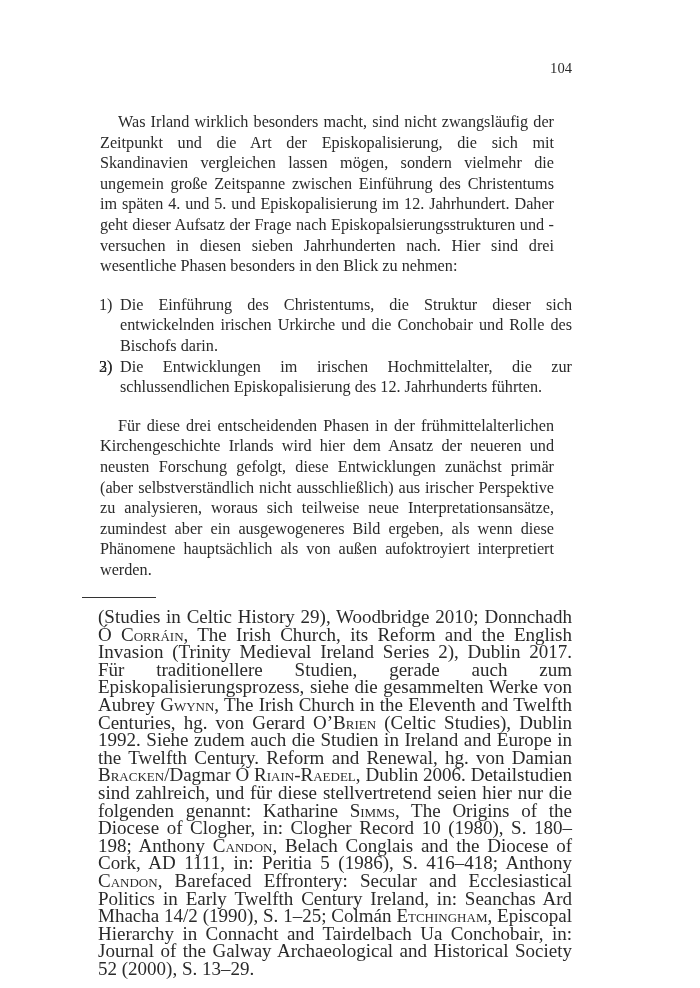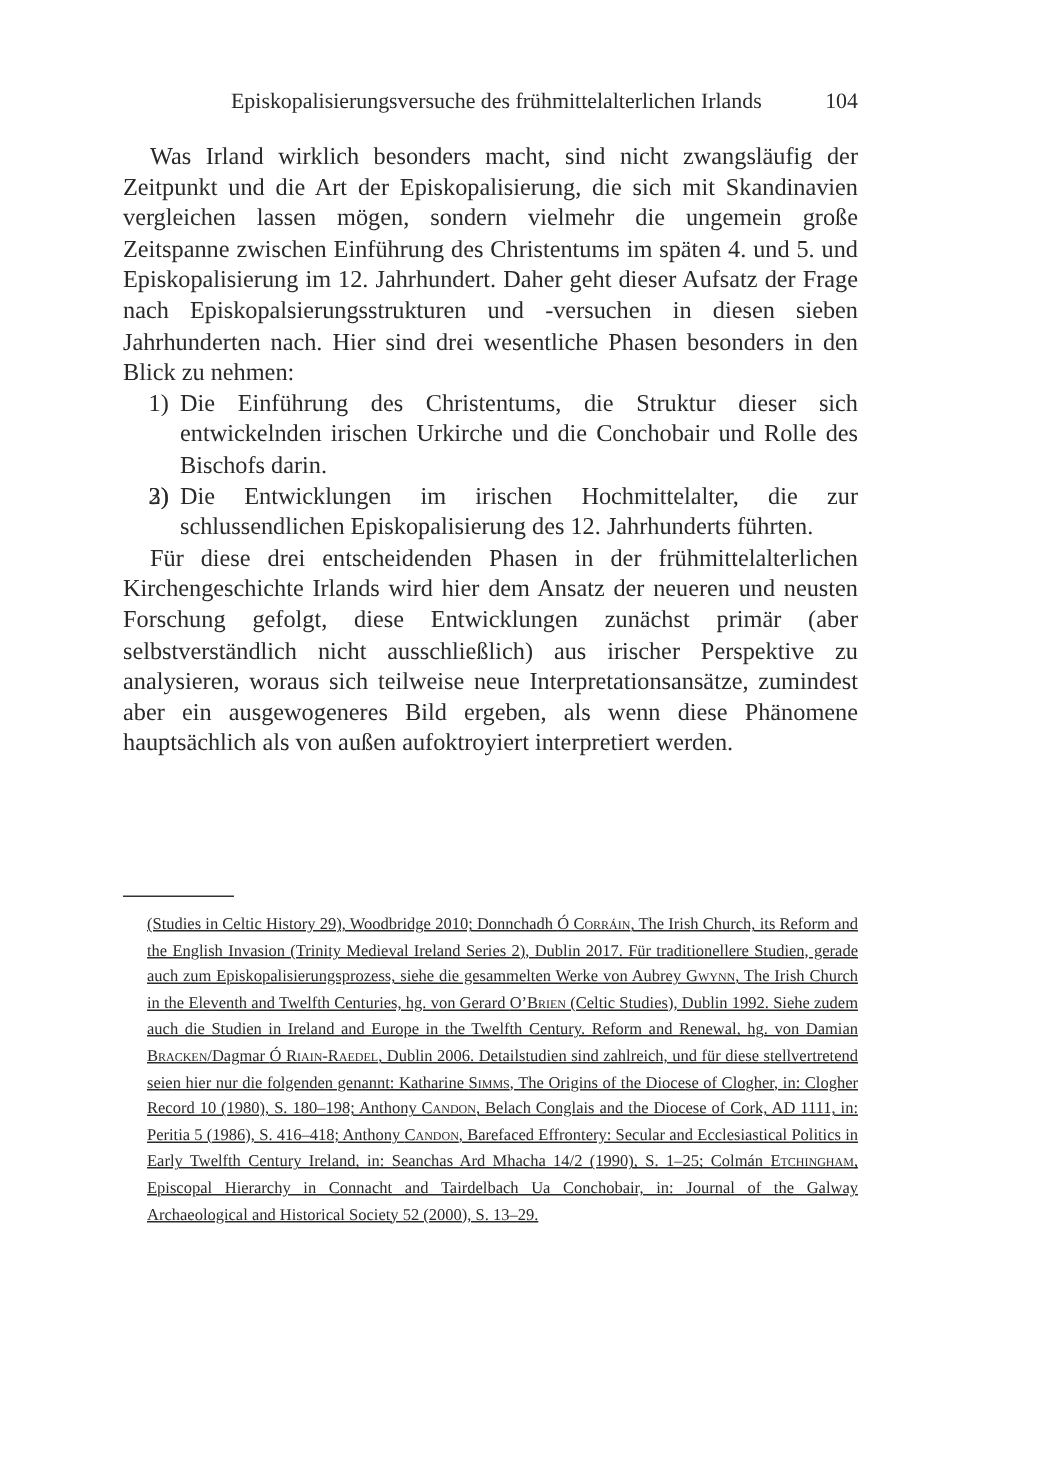"Episkopalisierungsversuche des" span.title { html: <span>Episkopalisierungsversuche des frühmittelalterlichen Irlands</span> -> none }
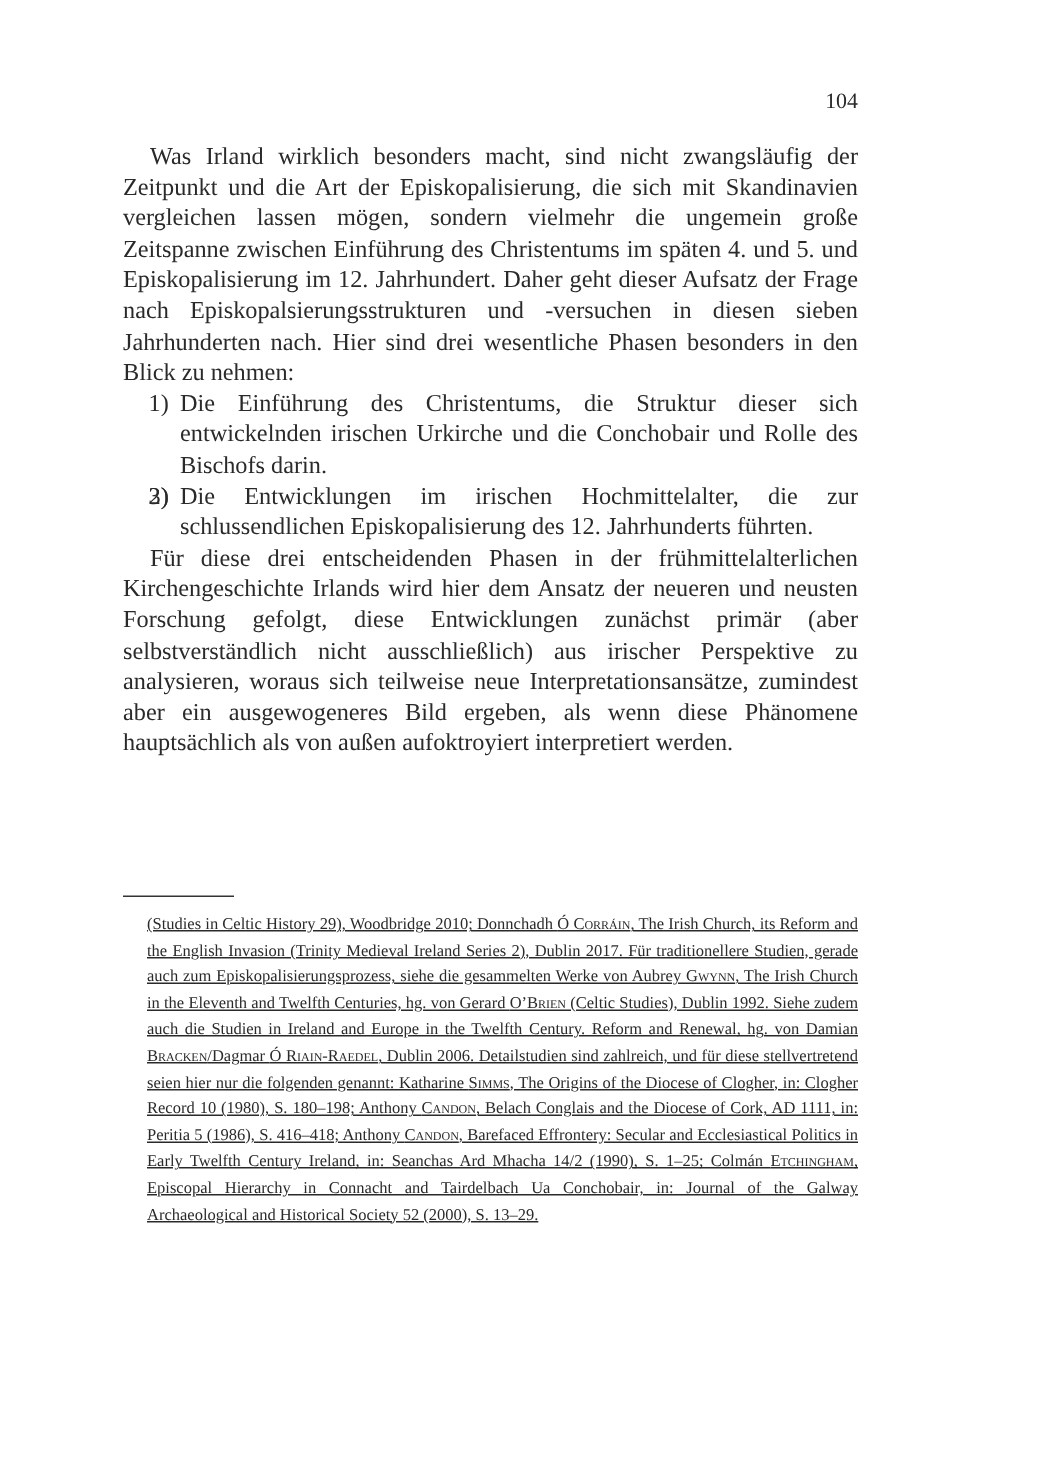"Was Irland wirklich besonders macht," .body p { margin: 0 -> 18px }
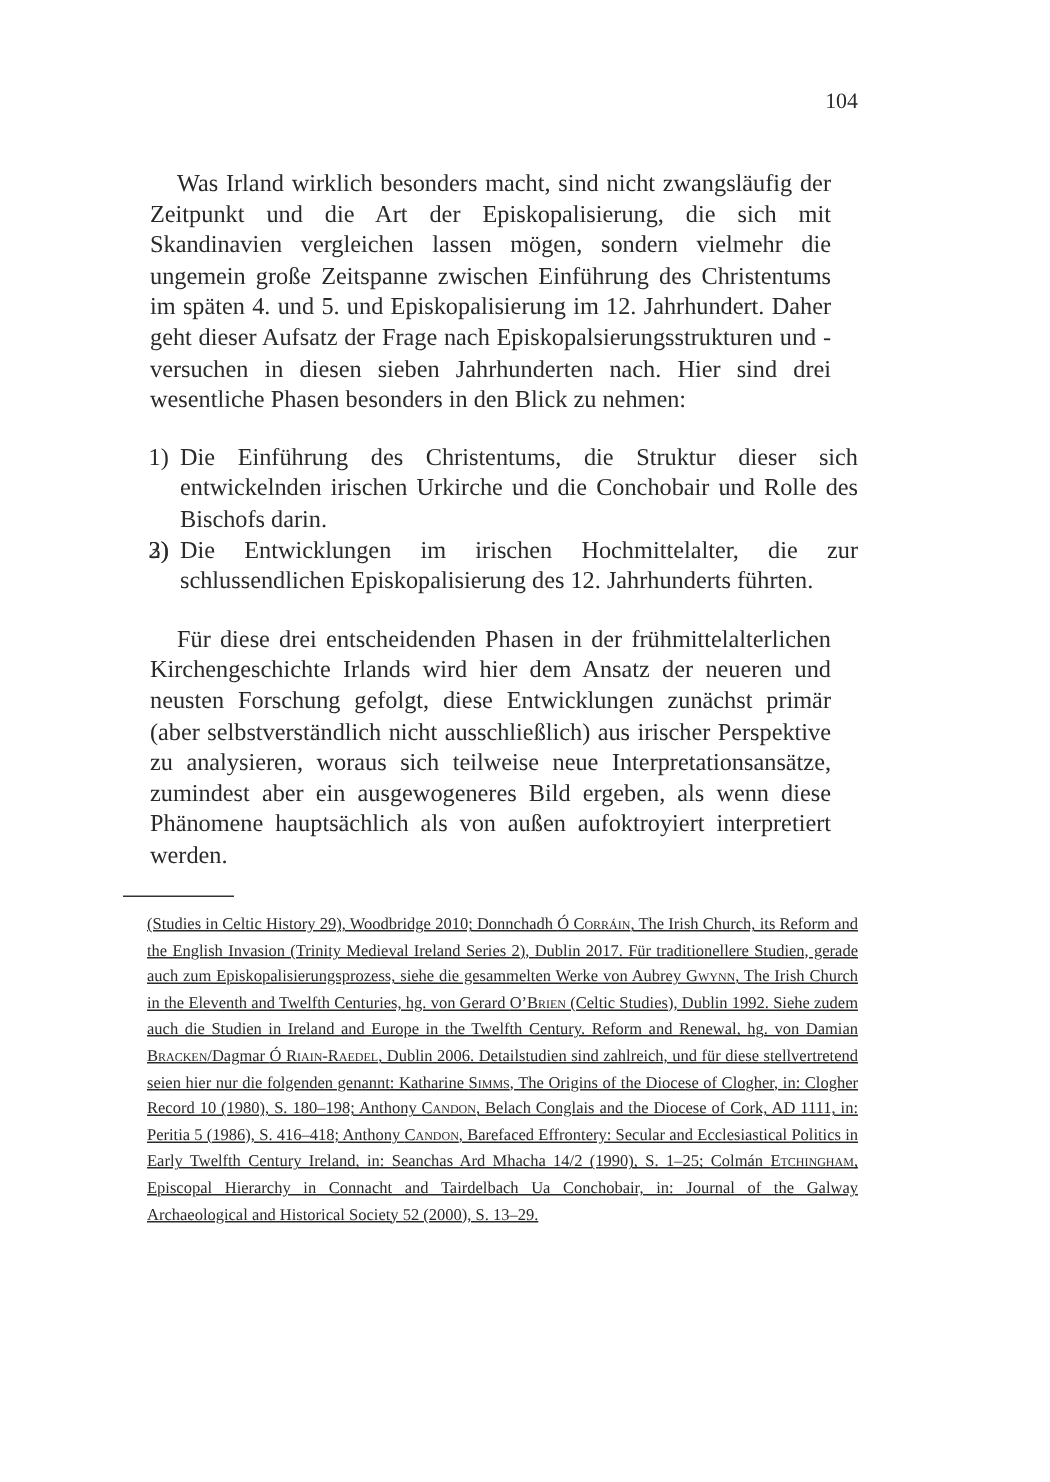"(Studies in Celtic History 29)," .footnote { font-size: 11px -> 19px; text-decoration: underline -> none }
